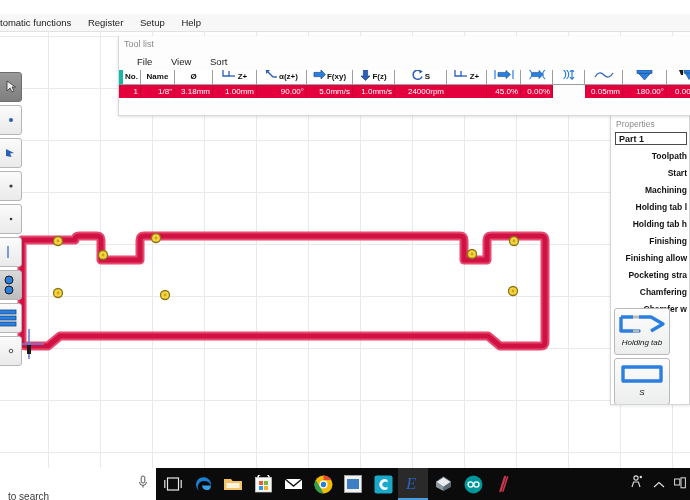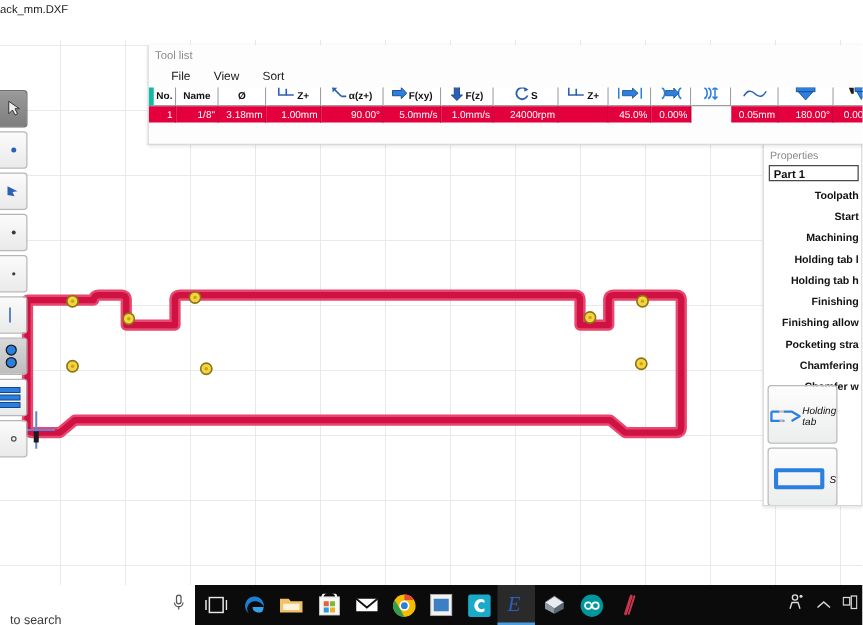"ack_mm.DXF" div.titlebar { html: <div>ack_mm.DXF</div> -> none }
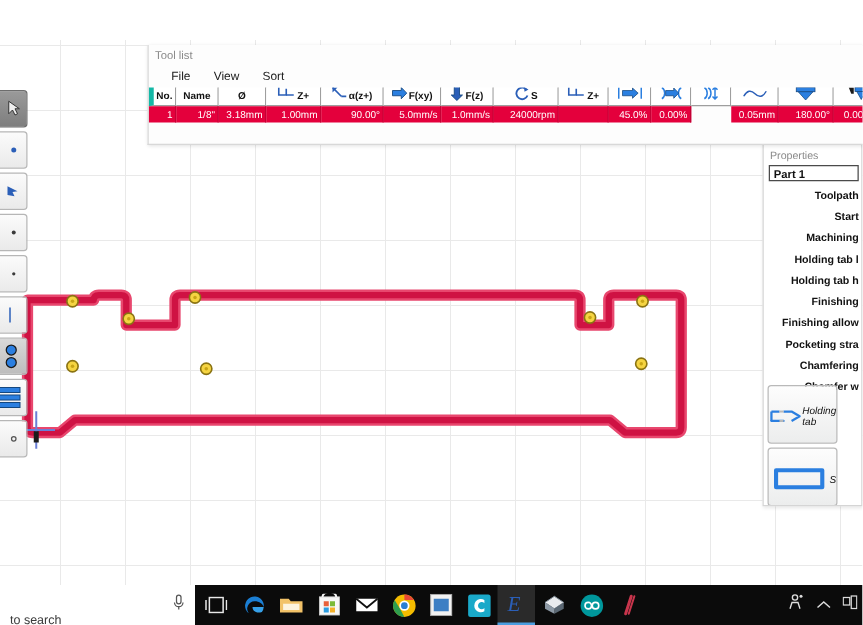"tomatic functions Register Setup Help" div.menubar { html: none -> <div> <span>tomatic functions</span> <span>Register</span> <span>Setup</span> <span>Help</span> </div> }
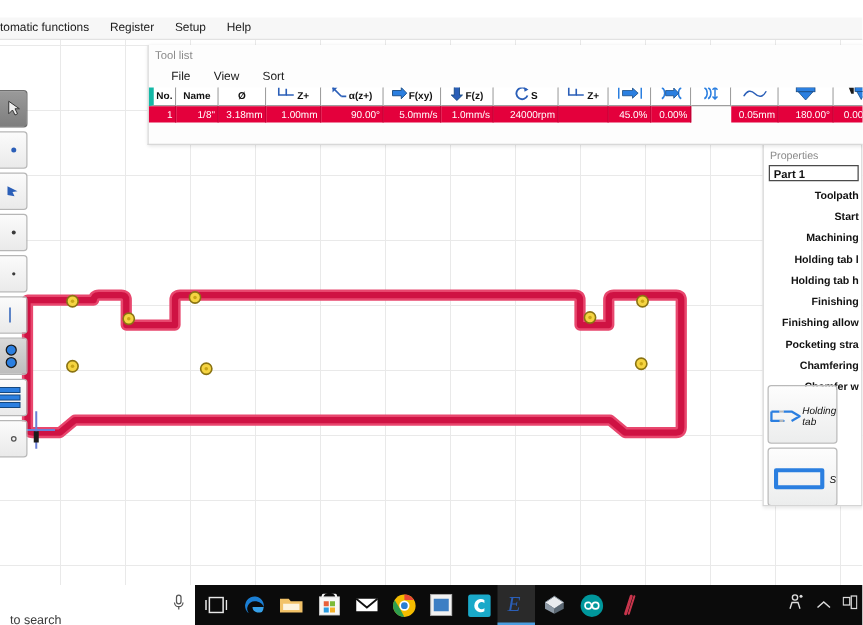"Holding tab" .pbtn { flex-direction: row -> column }
